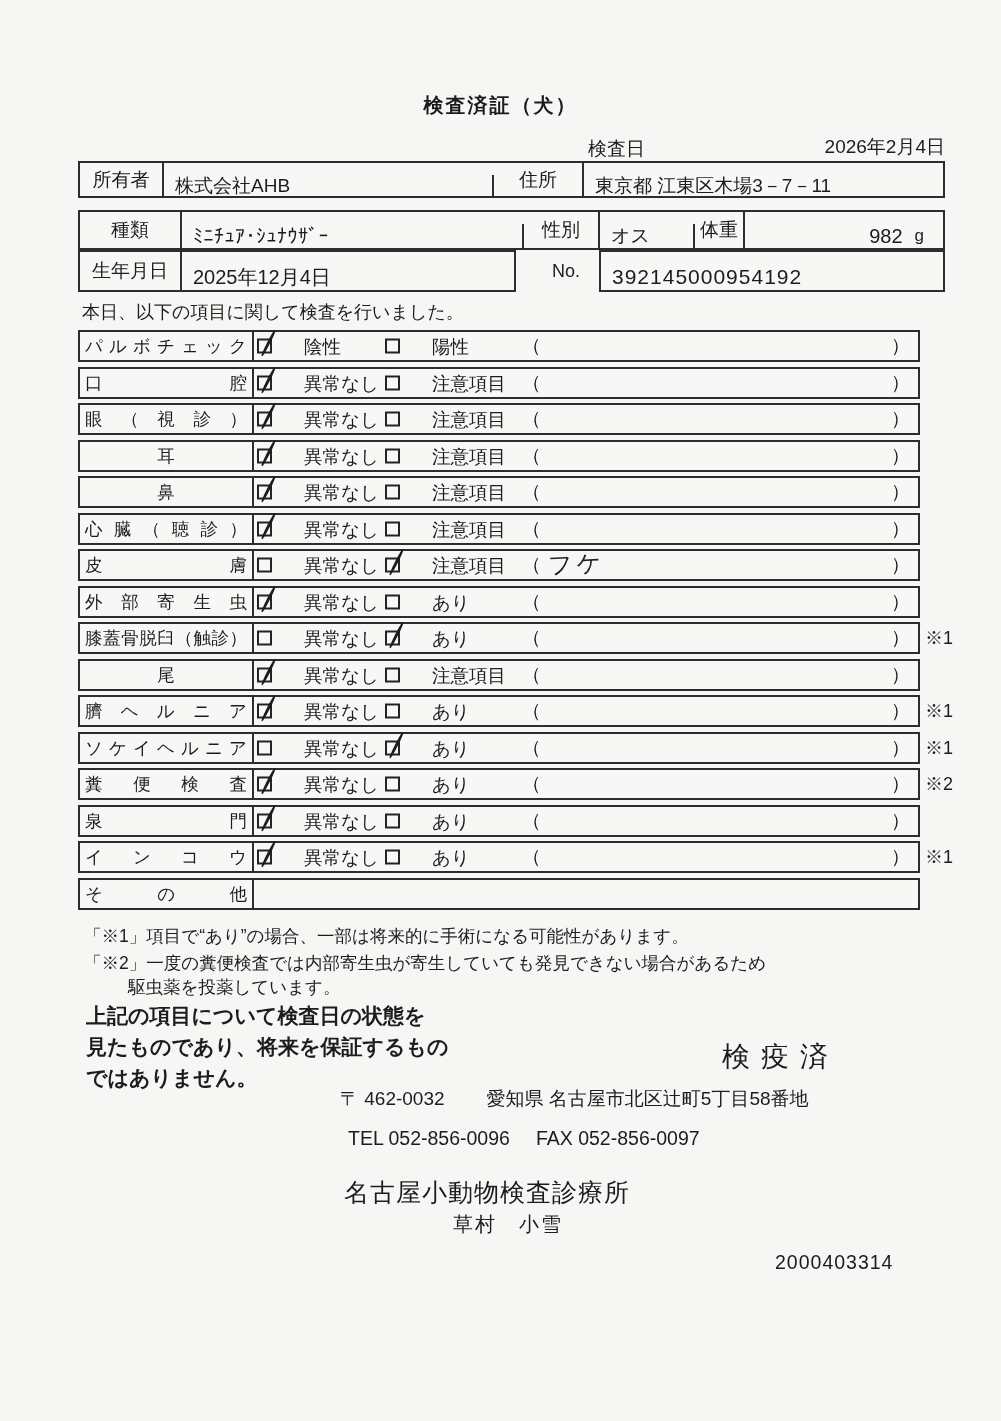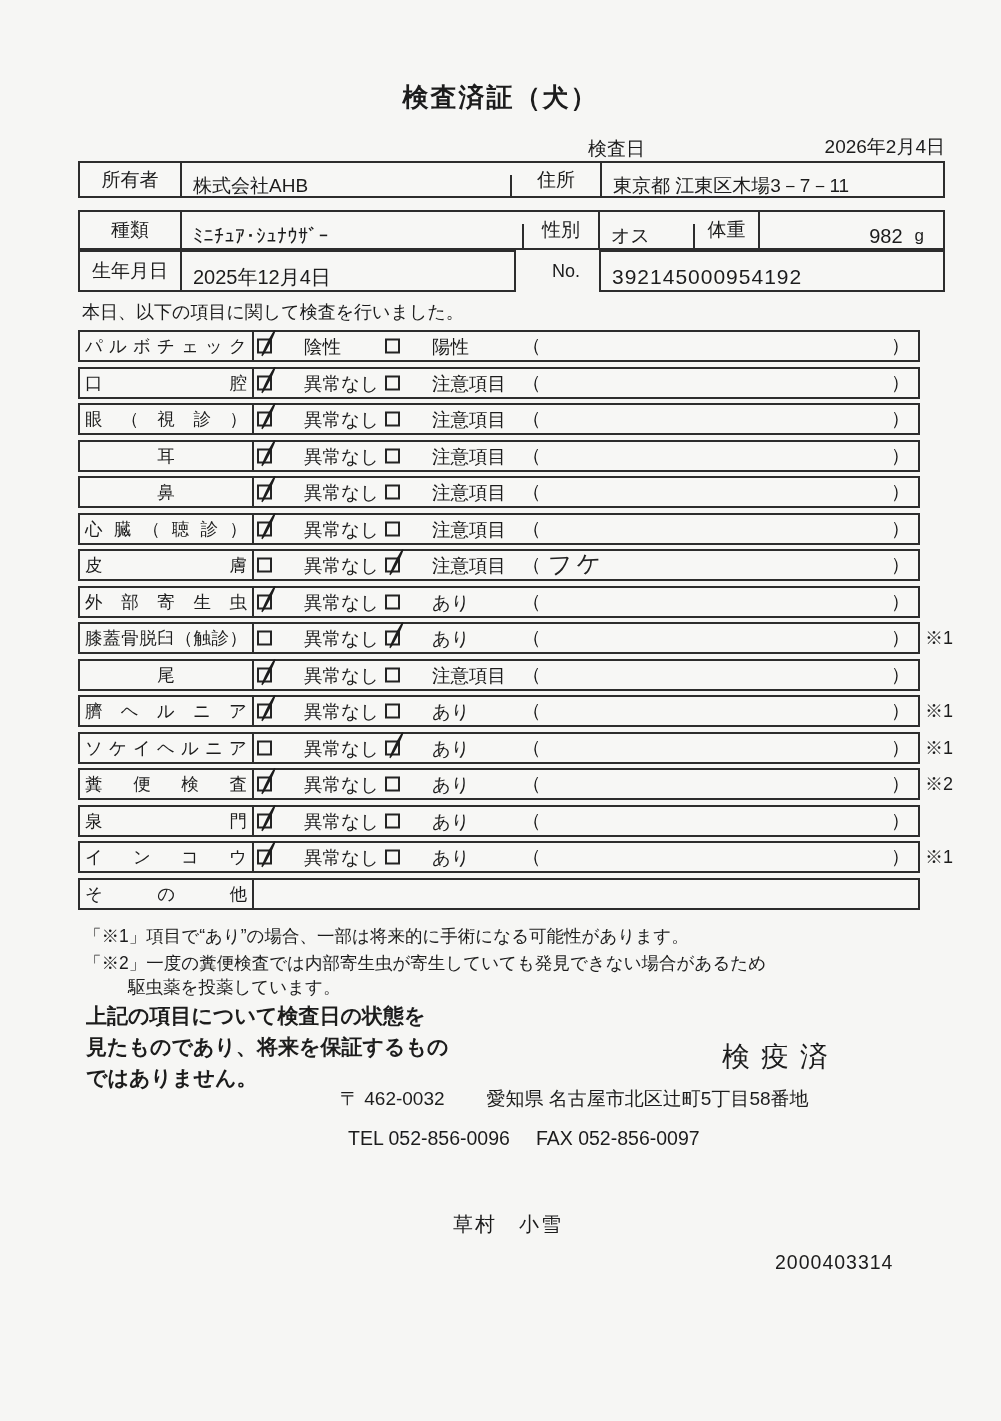"検査済証（犬）" .title { font-size: 26px -> 20px; top: 80px -> 92px }
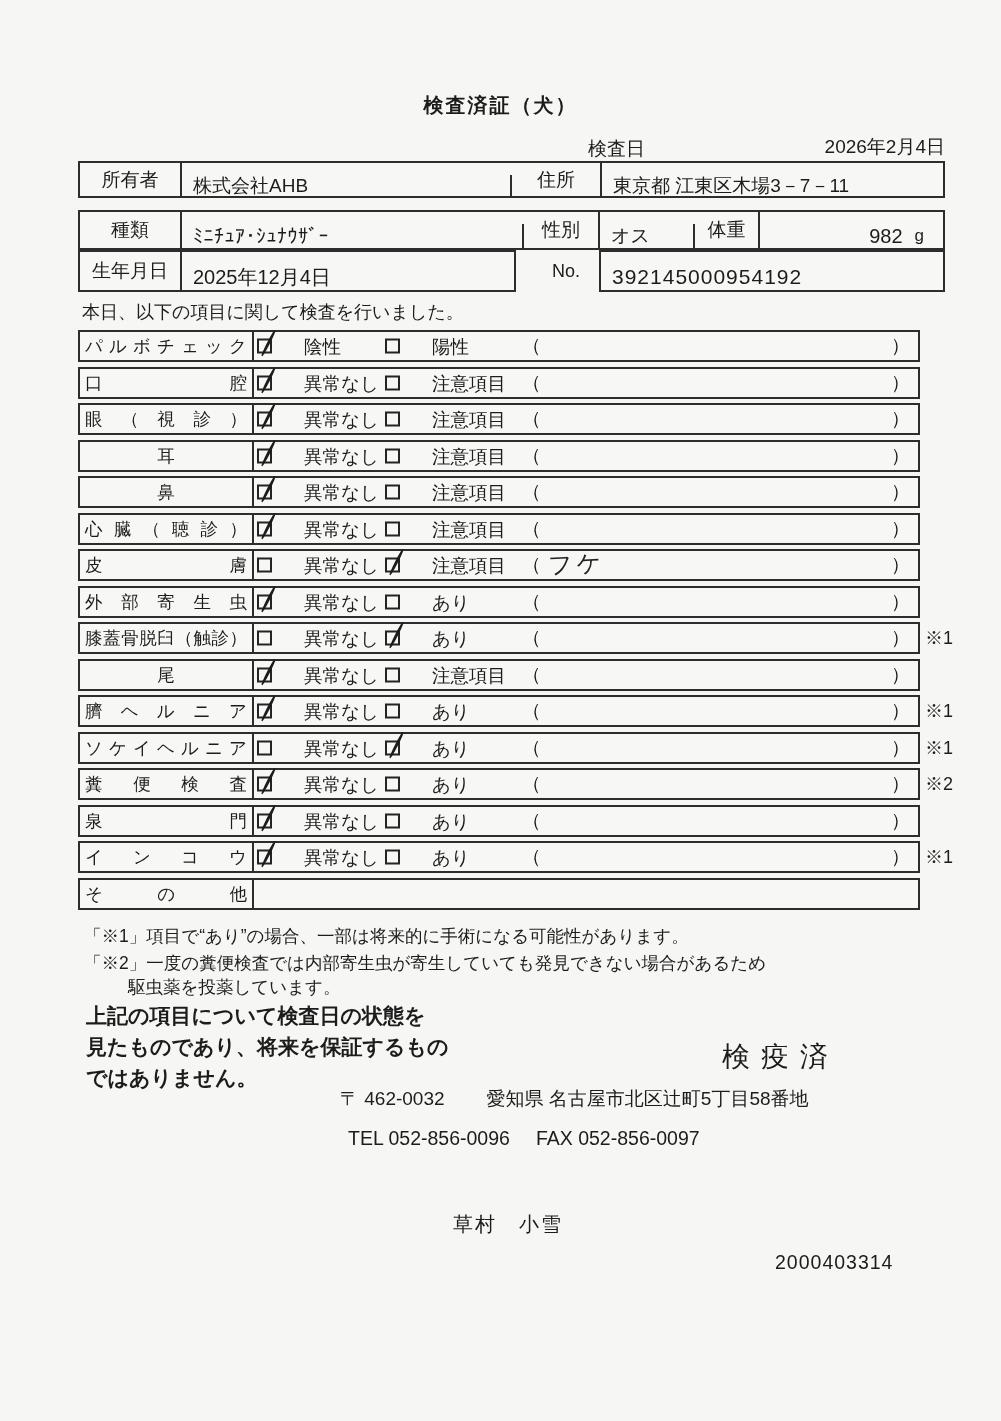"所有者" .w-owner { width: 102px -> 84px }
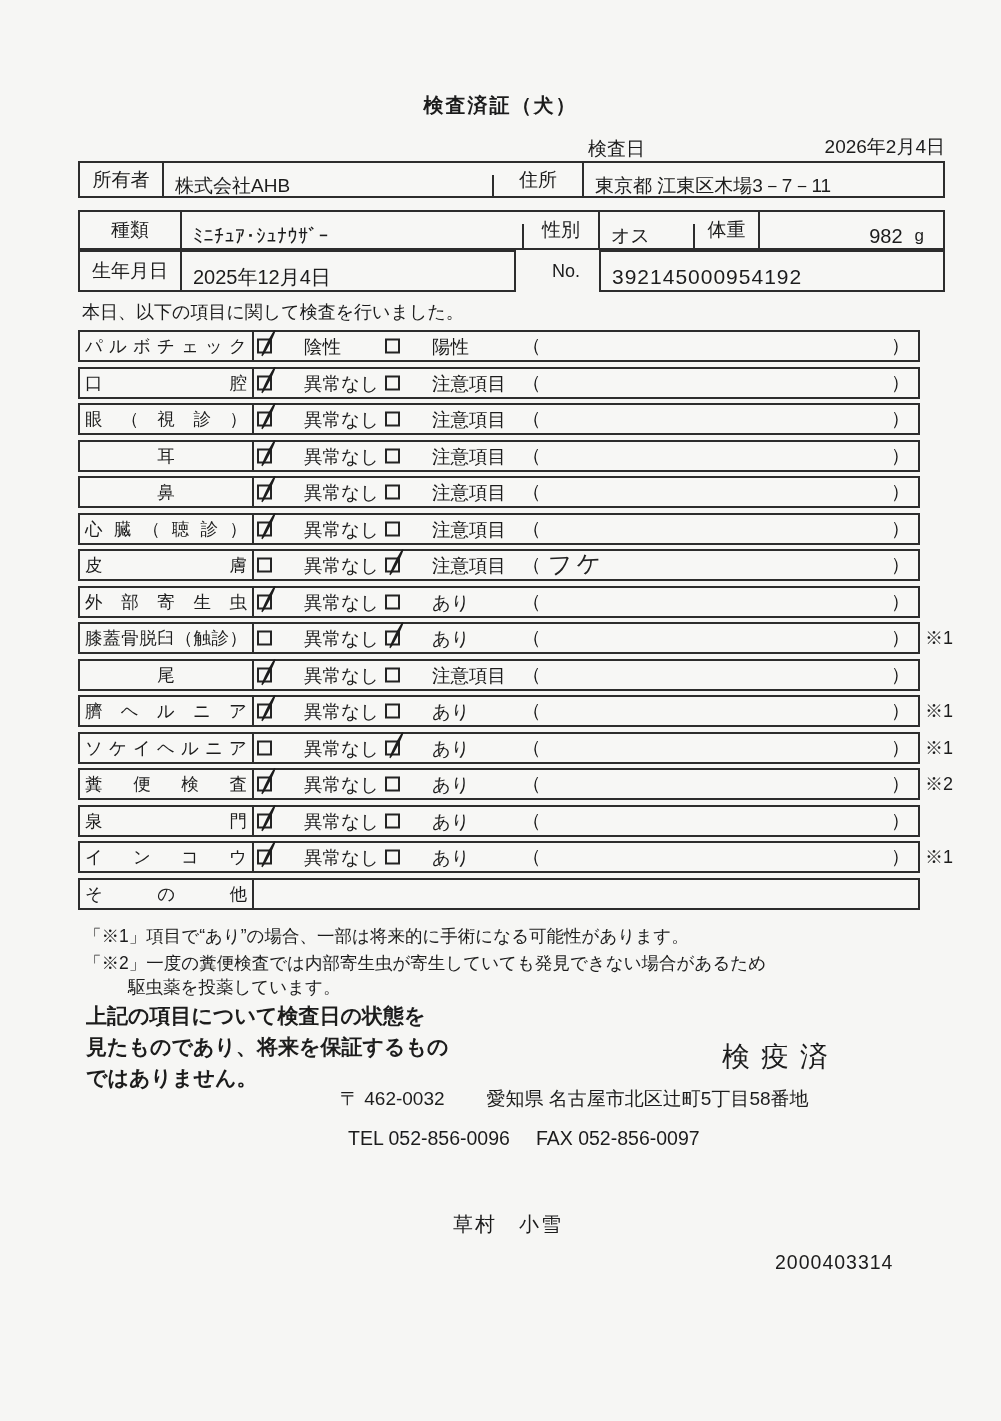"体重" .w-wt-lbl { width: 65px -> 50px }
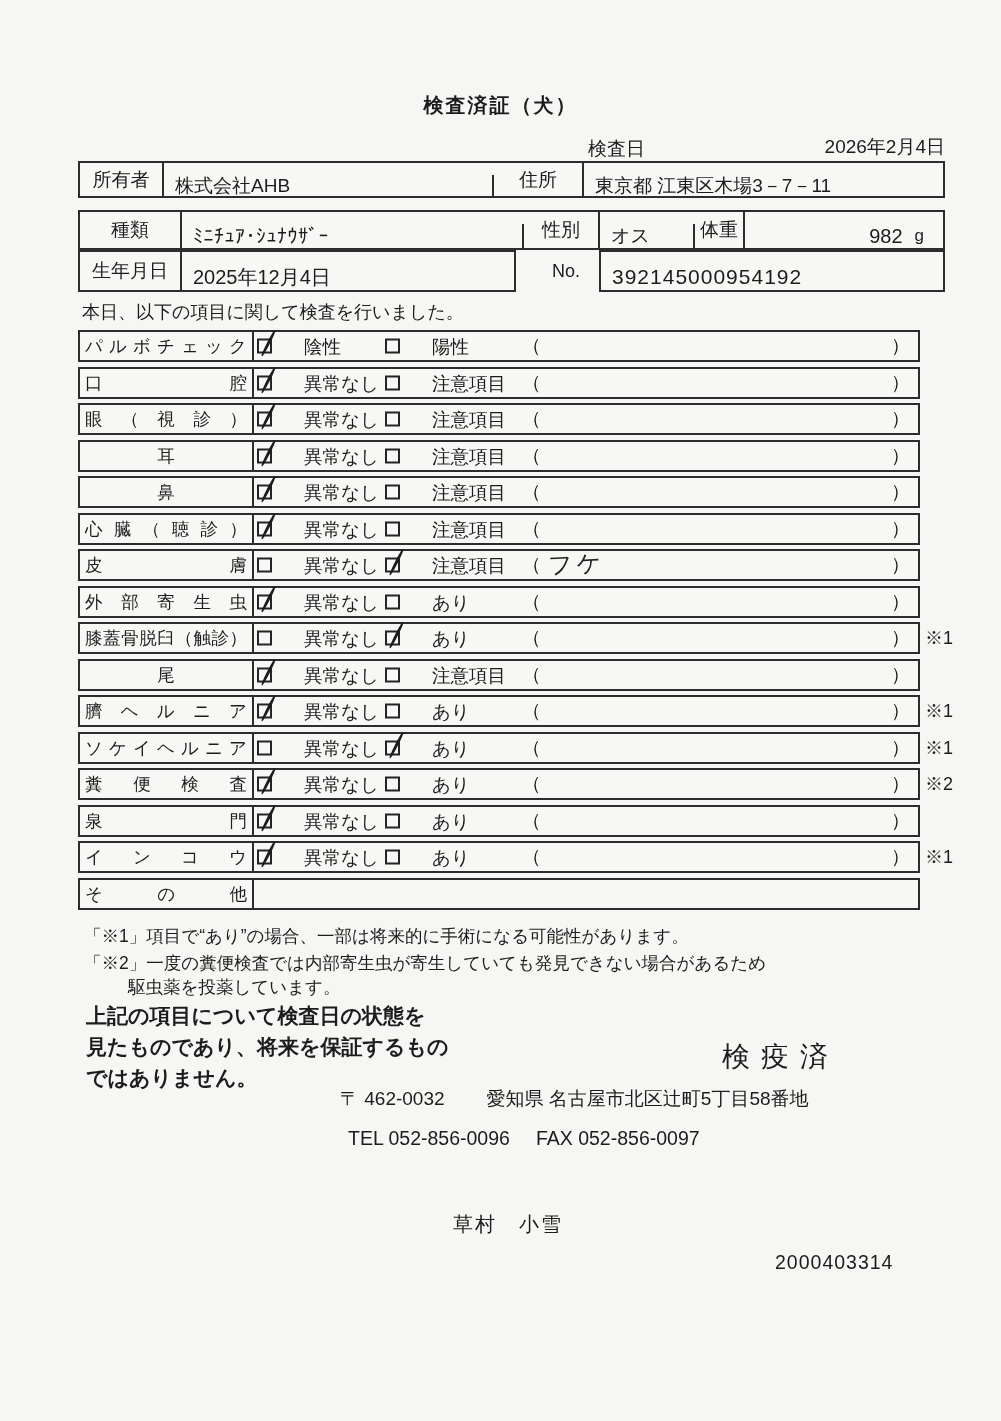"名古屋小動物検査診療所" div.clinic { html: none -> <div>名古屋小動物検査診療所</div> }
